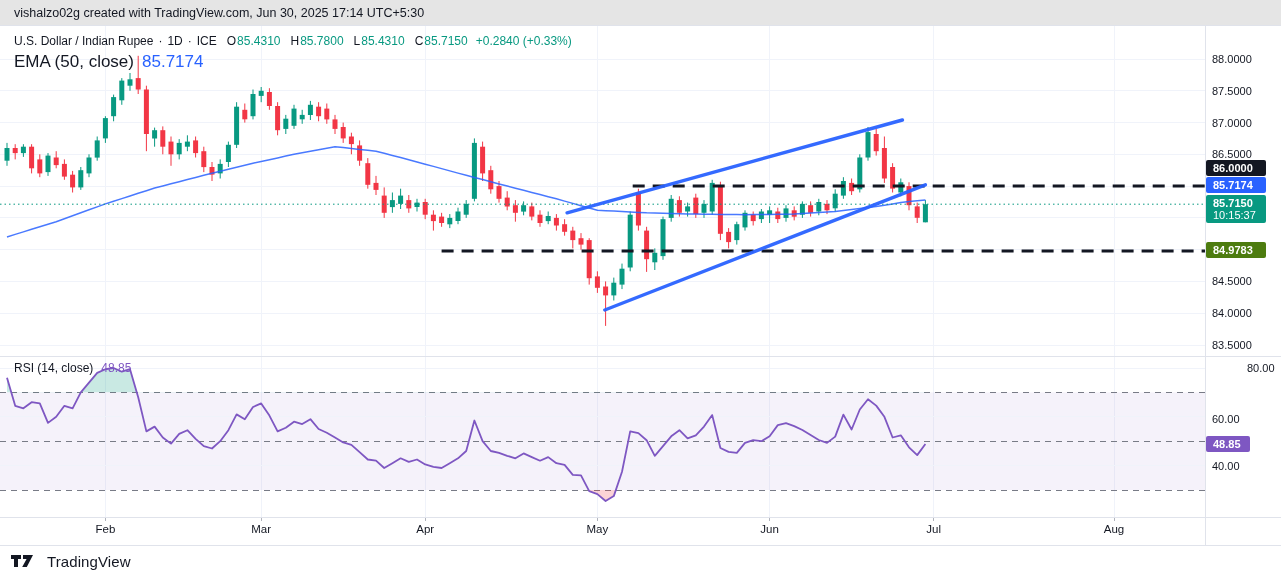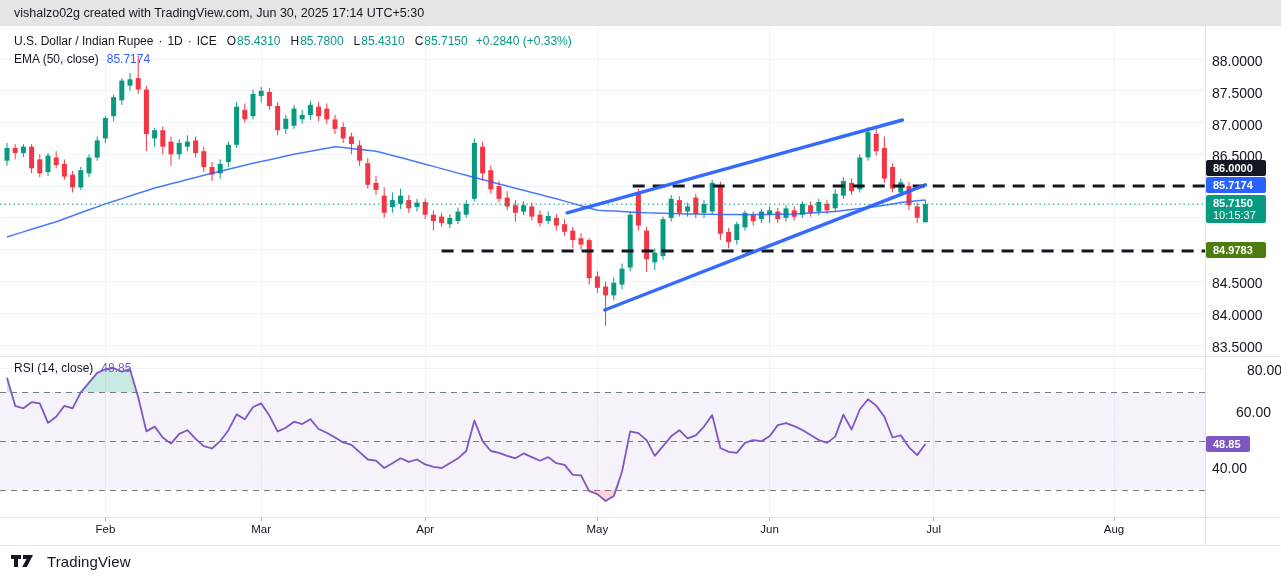"EMA (50, close)" #legend2 { font-size: 12px -> 17px }
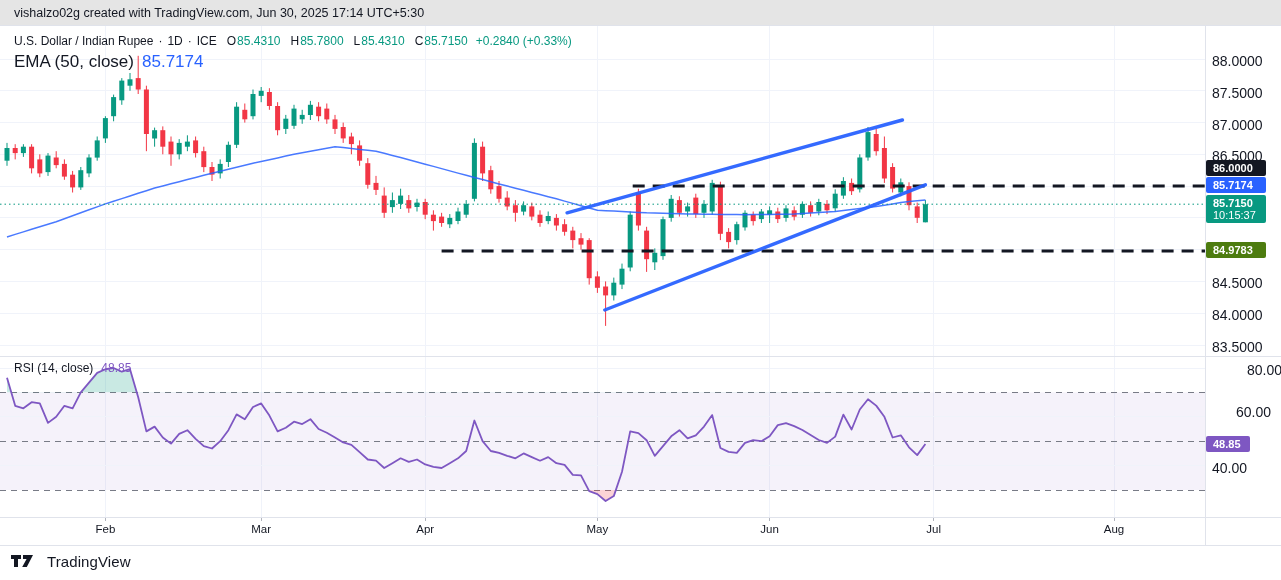"88.0000" .ptick { font-size: 14px -> 11px }
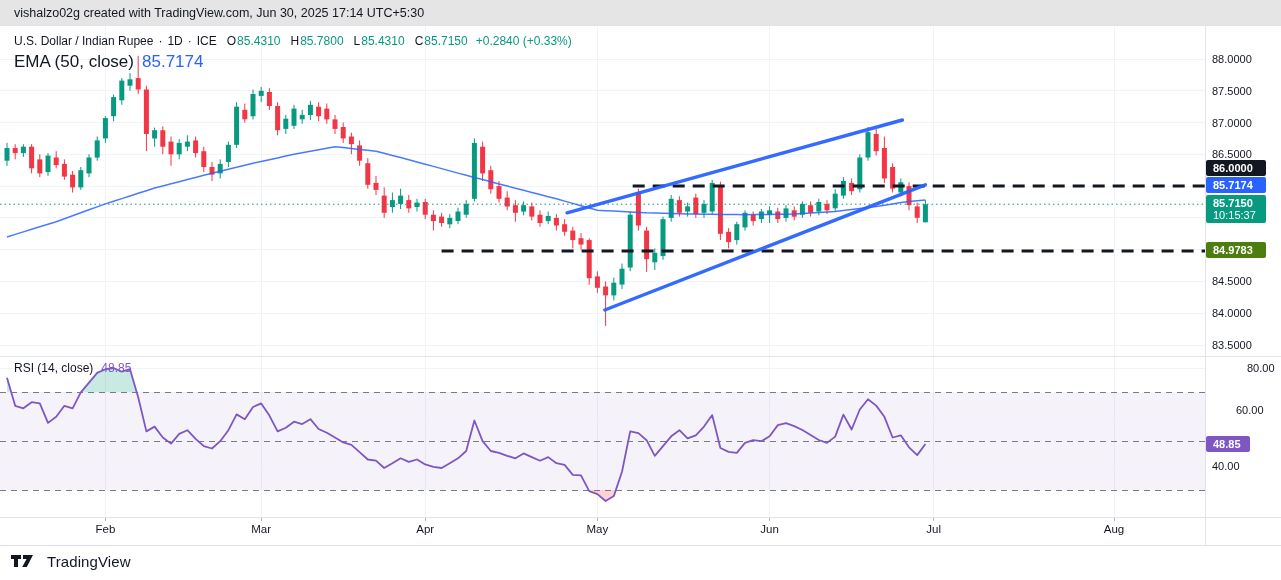"60.00" div.ptick { margin-left: 24px -> none; top: 404px -> 413px }
